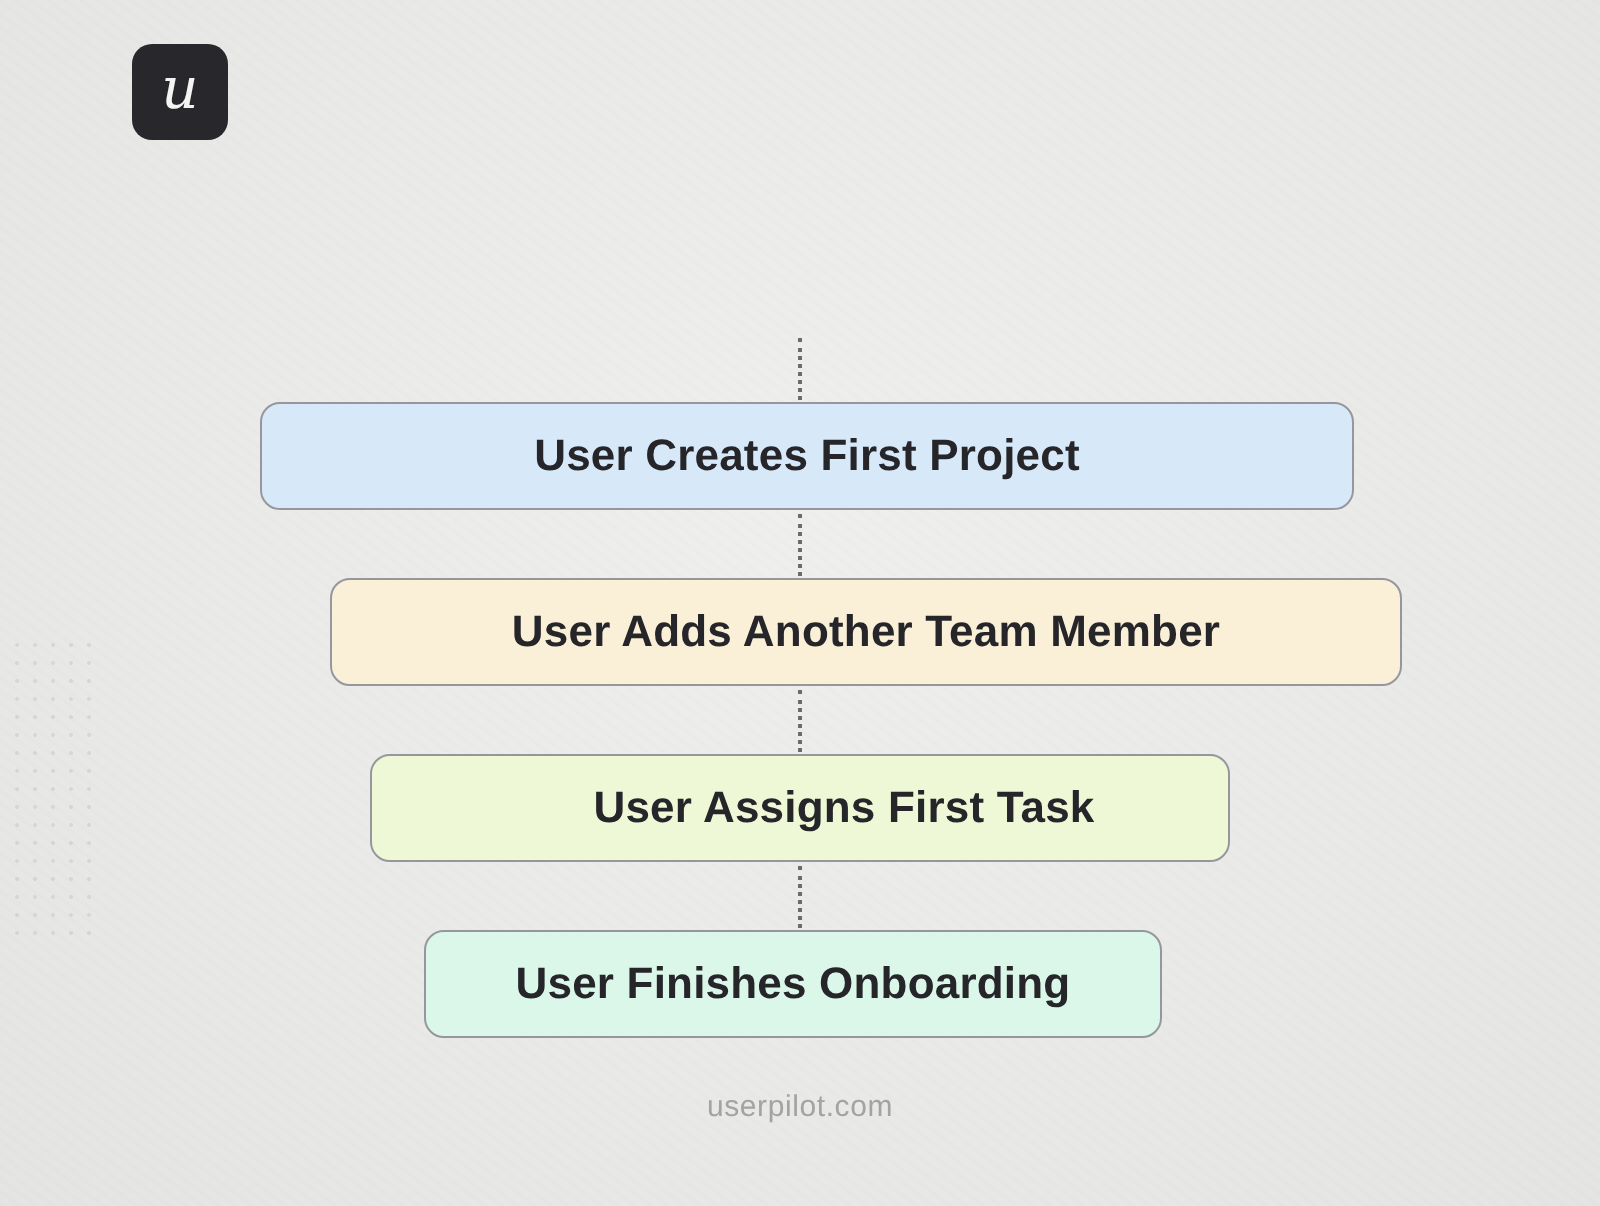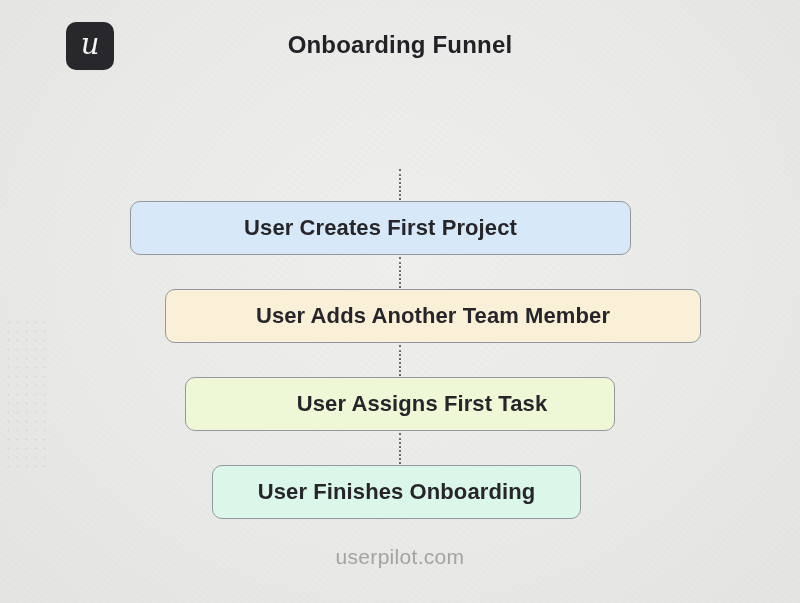"Onboarding Funnel" div.title { html: <div>Onboarding Funnel</div> -> none }
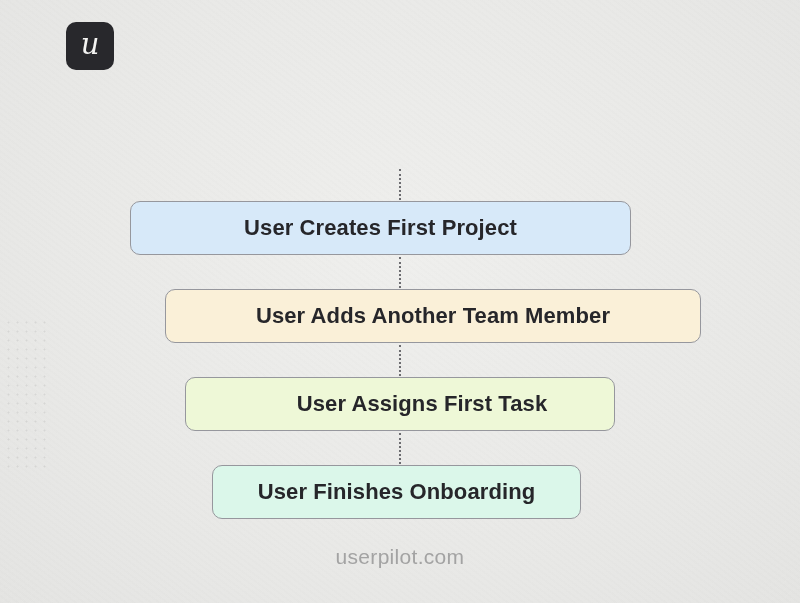"User Creates First Project" .step-2 { width: 501px -> 547px }
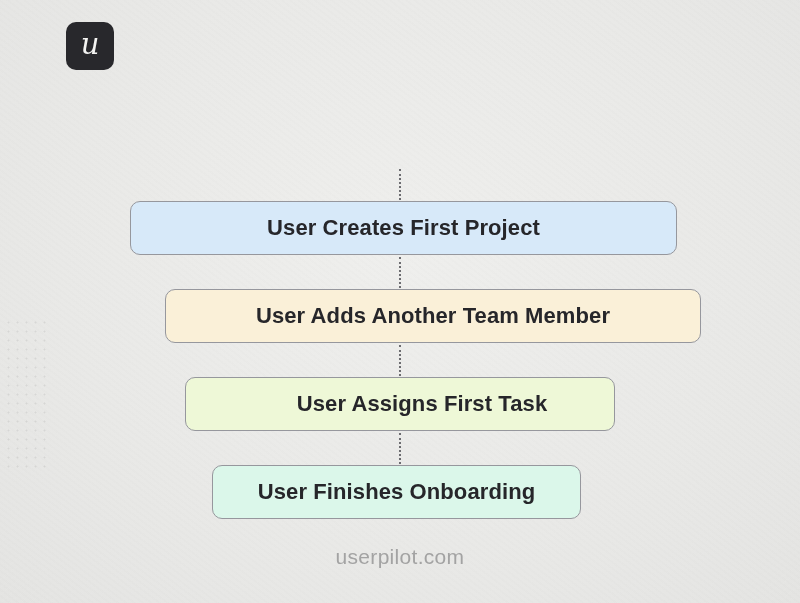"userpilot.com" .footer { font-size: 21px -> 15px }
